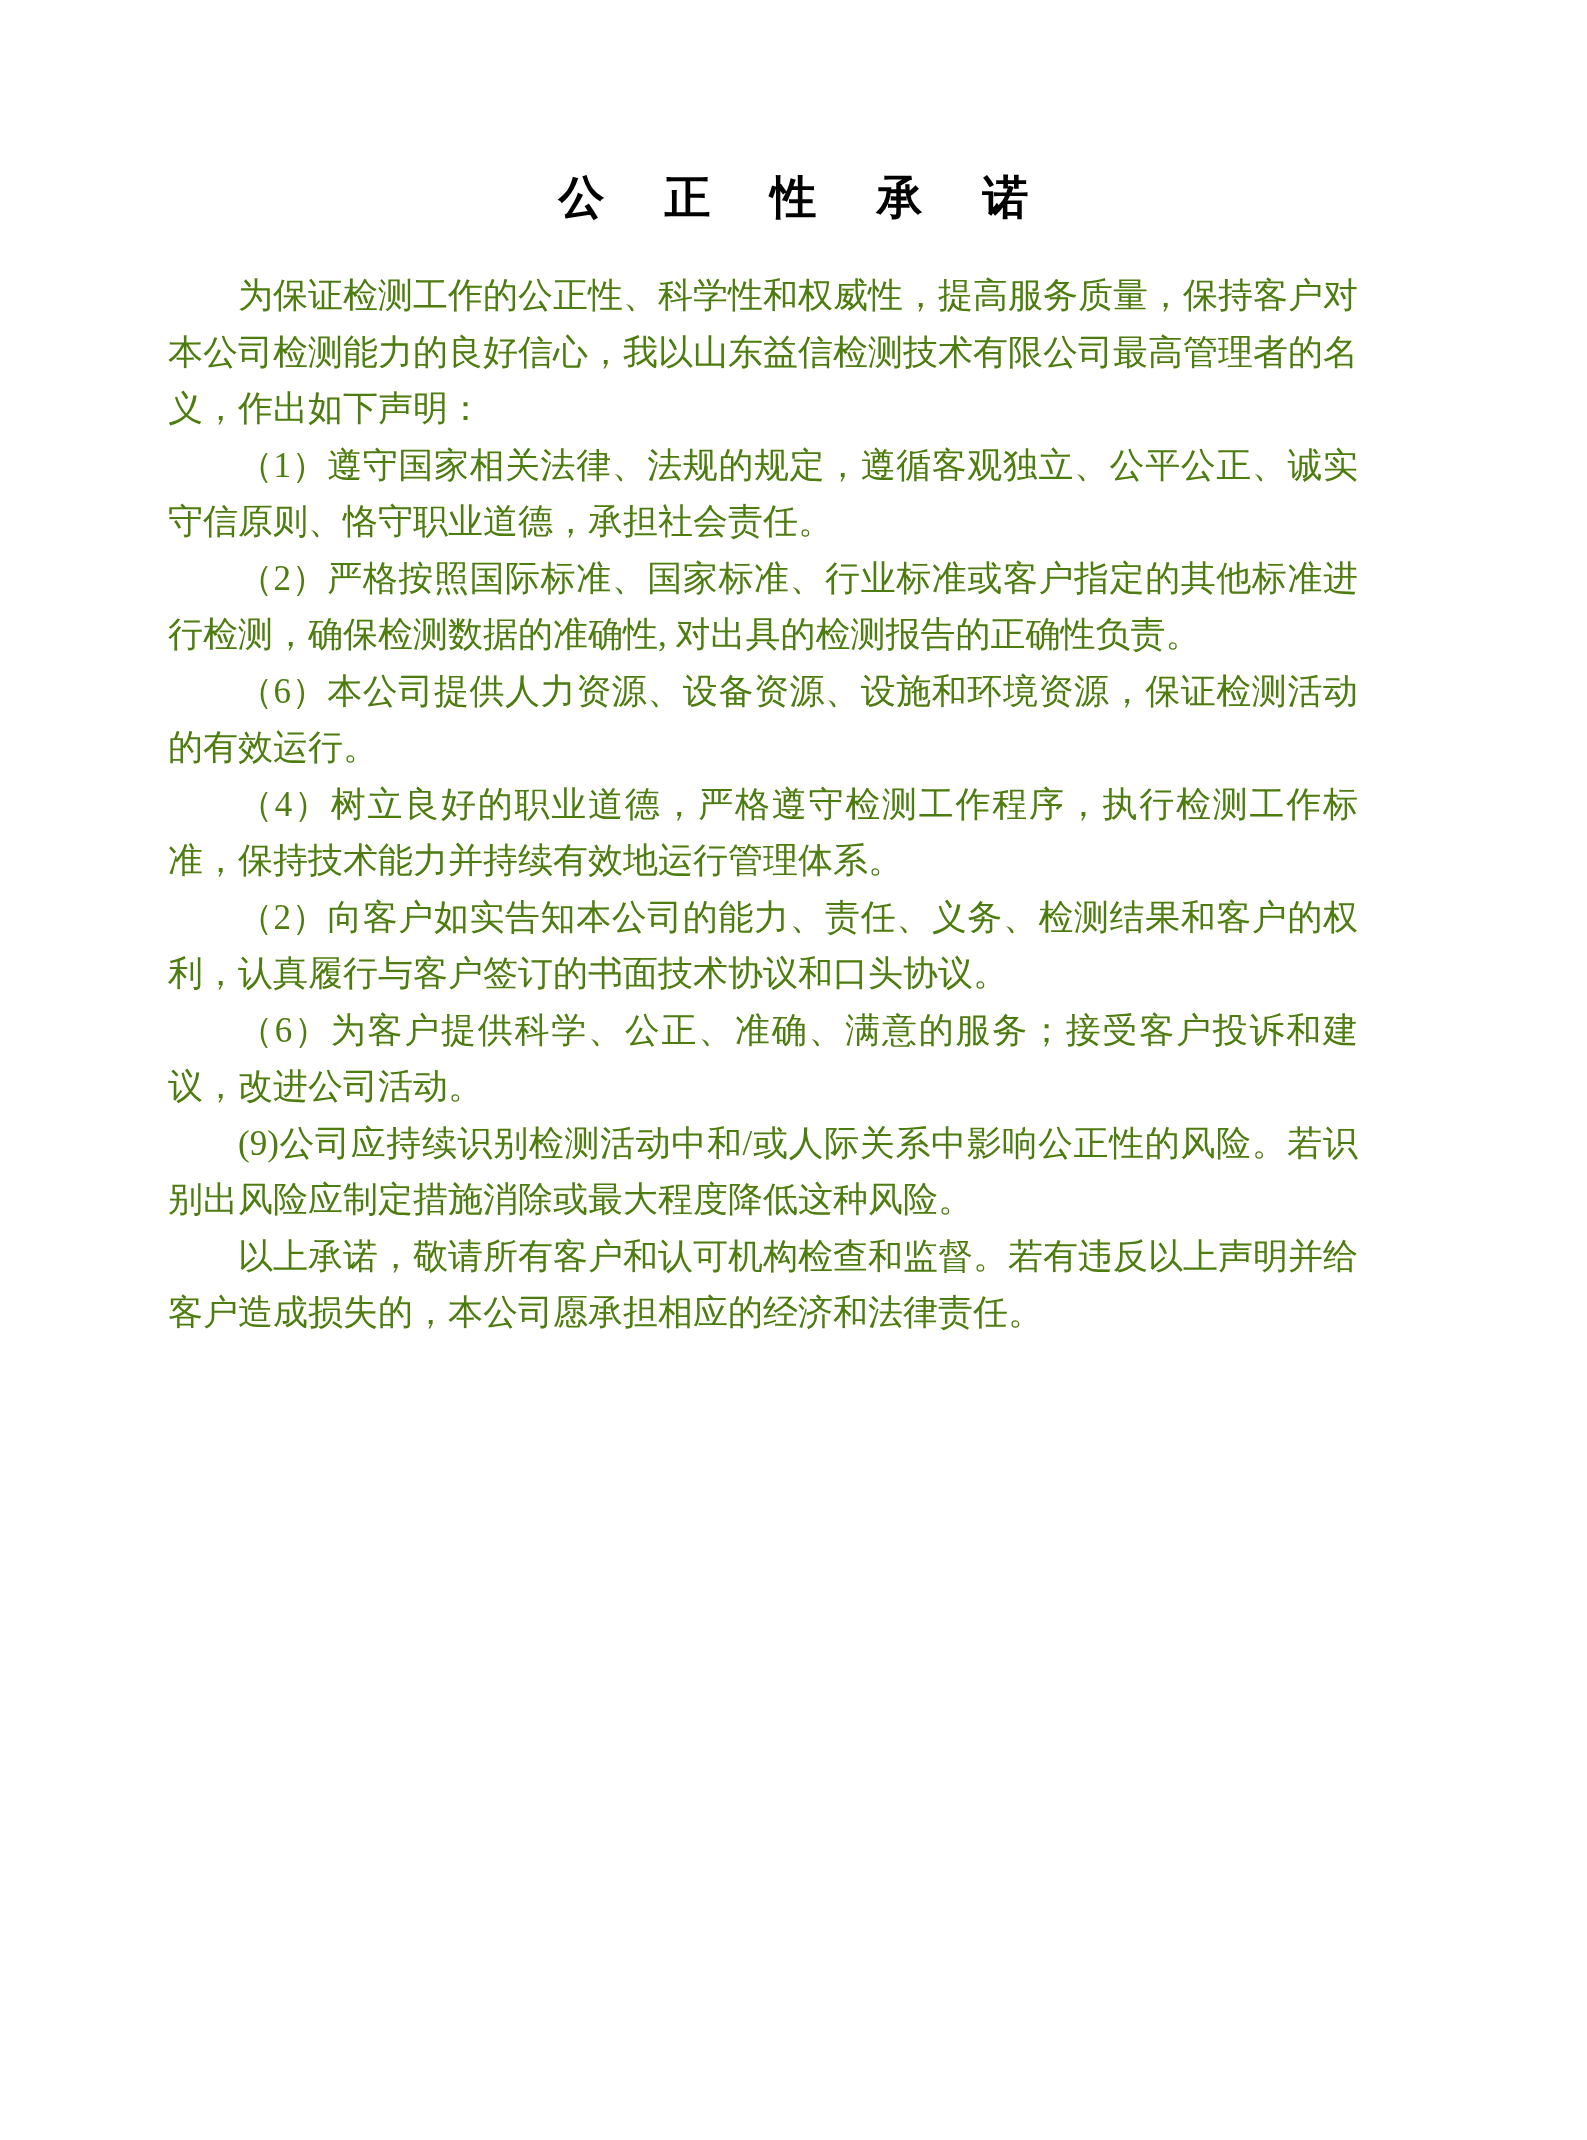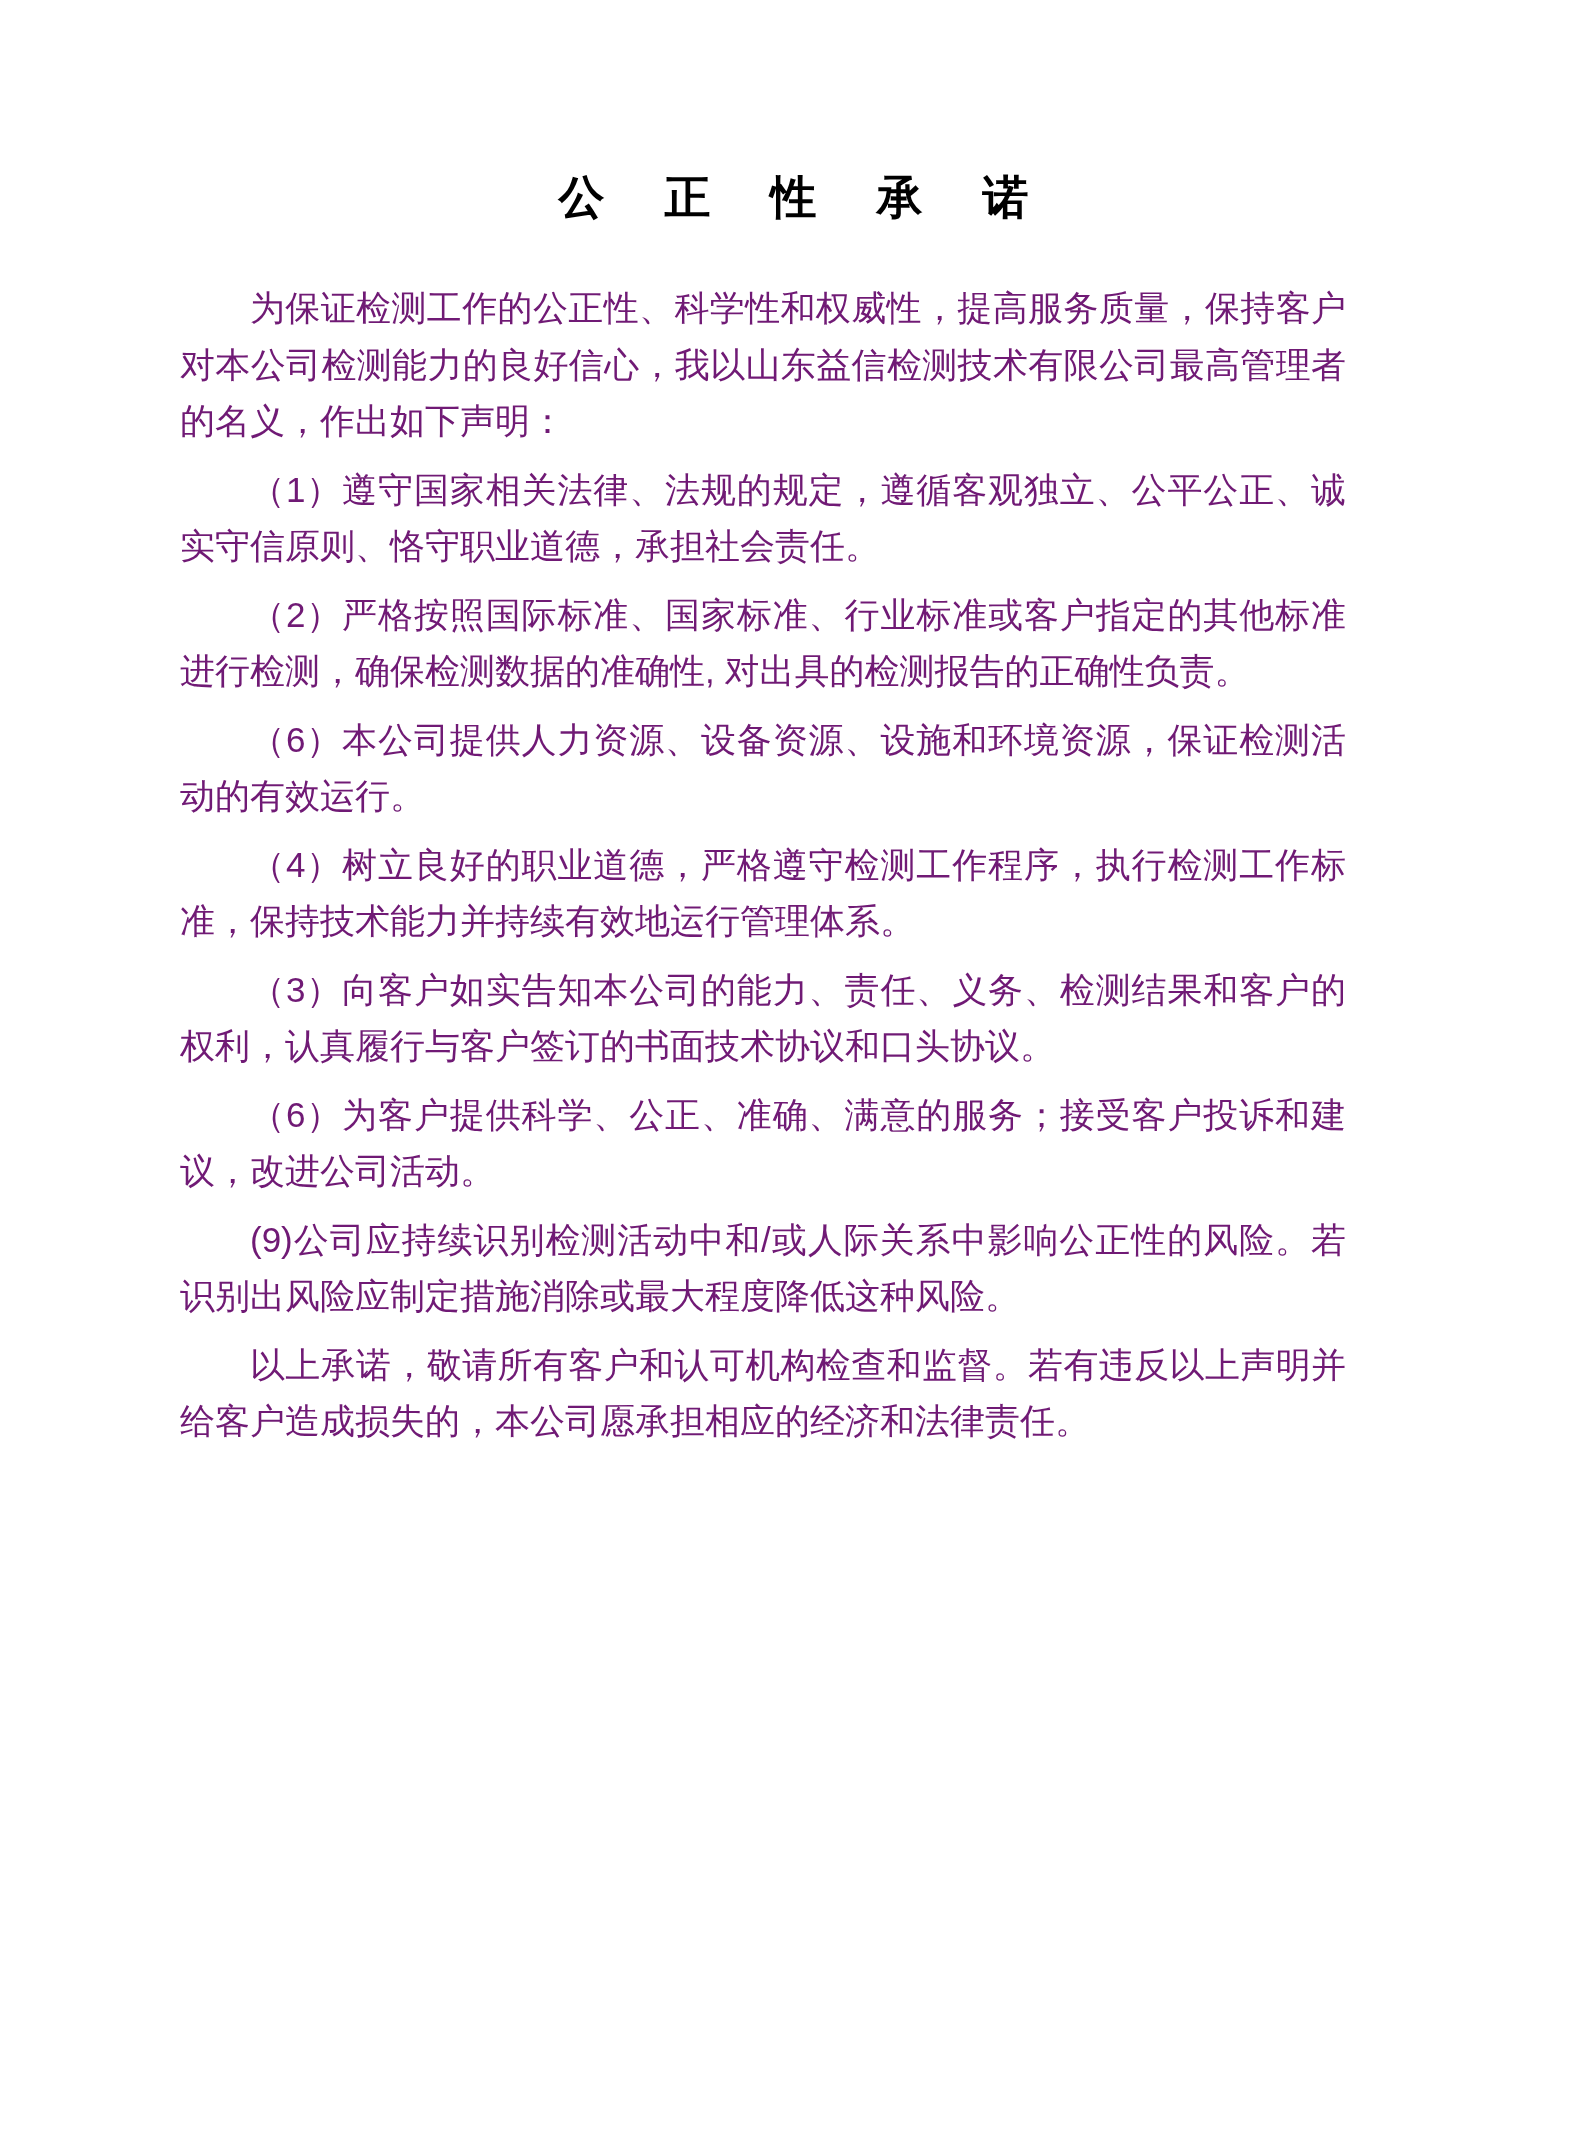"为保证检测工作的公正性、科学性和权威性，提高服务质量，保持客户对本公司检测能力的" .para { color: #701a75 -> #4d7c0f; font-family: Liberation Sans, sans-serif -> Liberation Serif, serif; margin: 12px -> 0 }
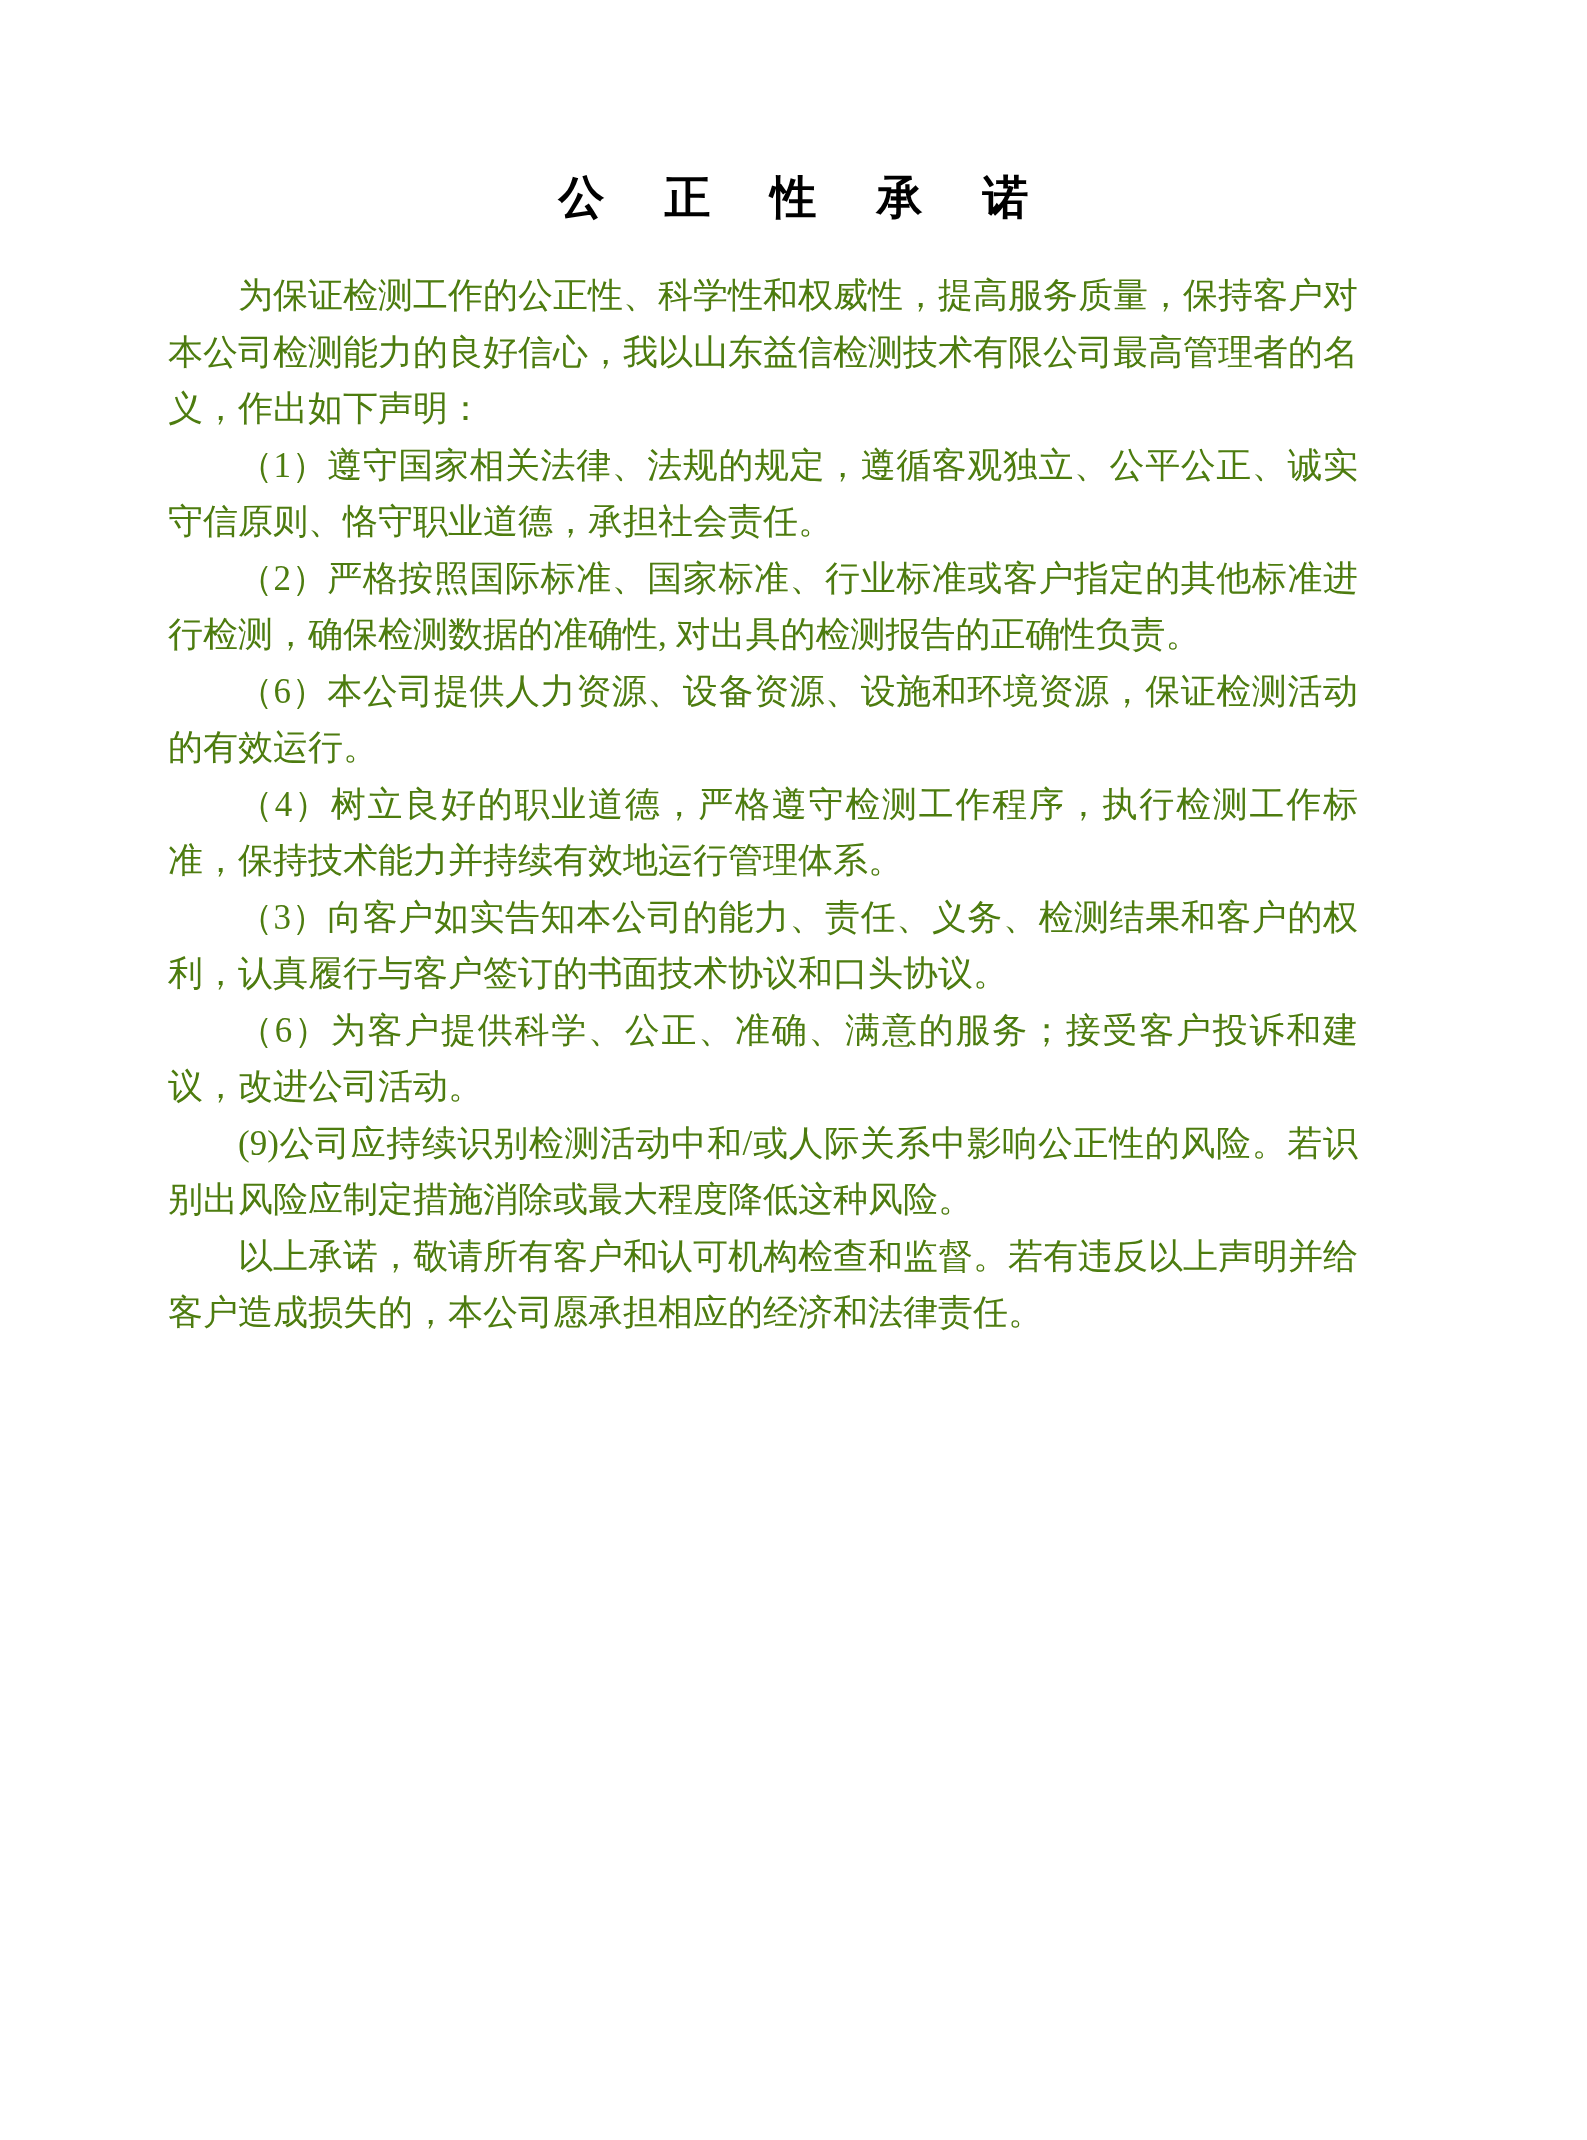"（3）向客户如实告知本公司的能力、责任、义务、检测结果和客户的权利，认真履行与客" p.para { text: 3 -> 2 }
